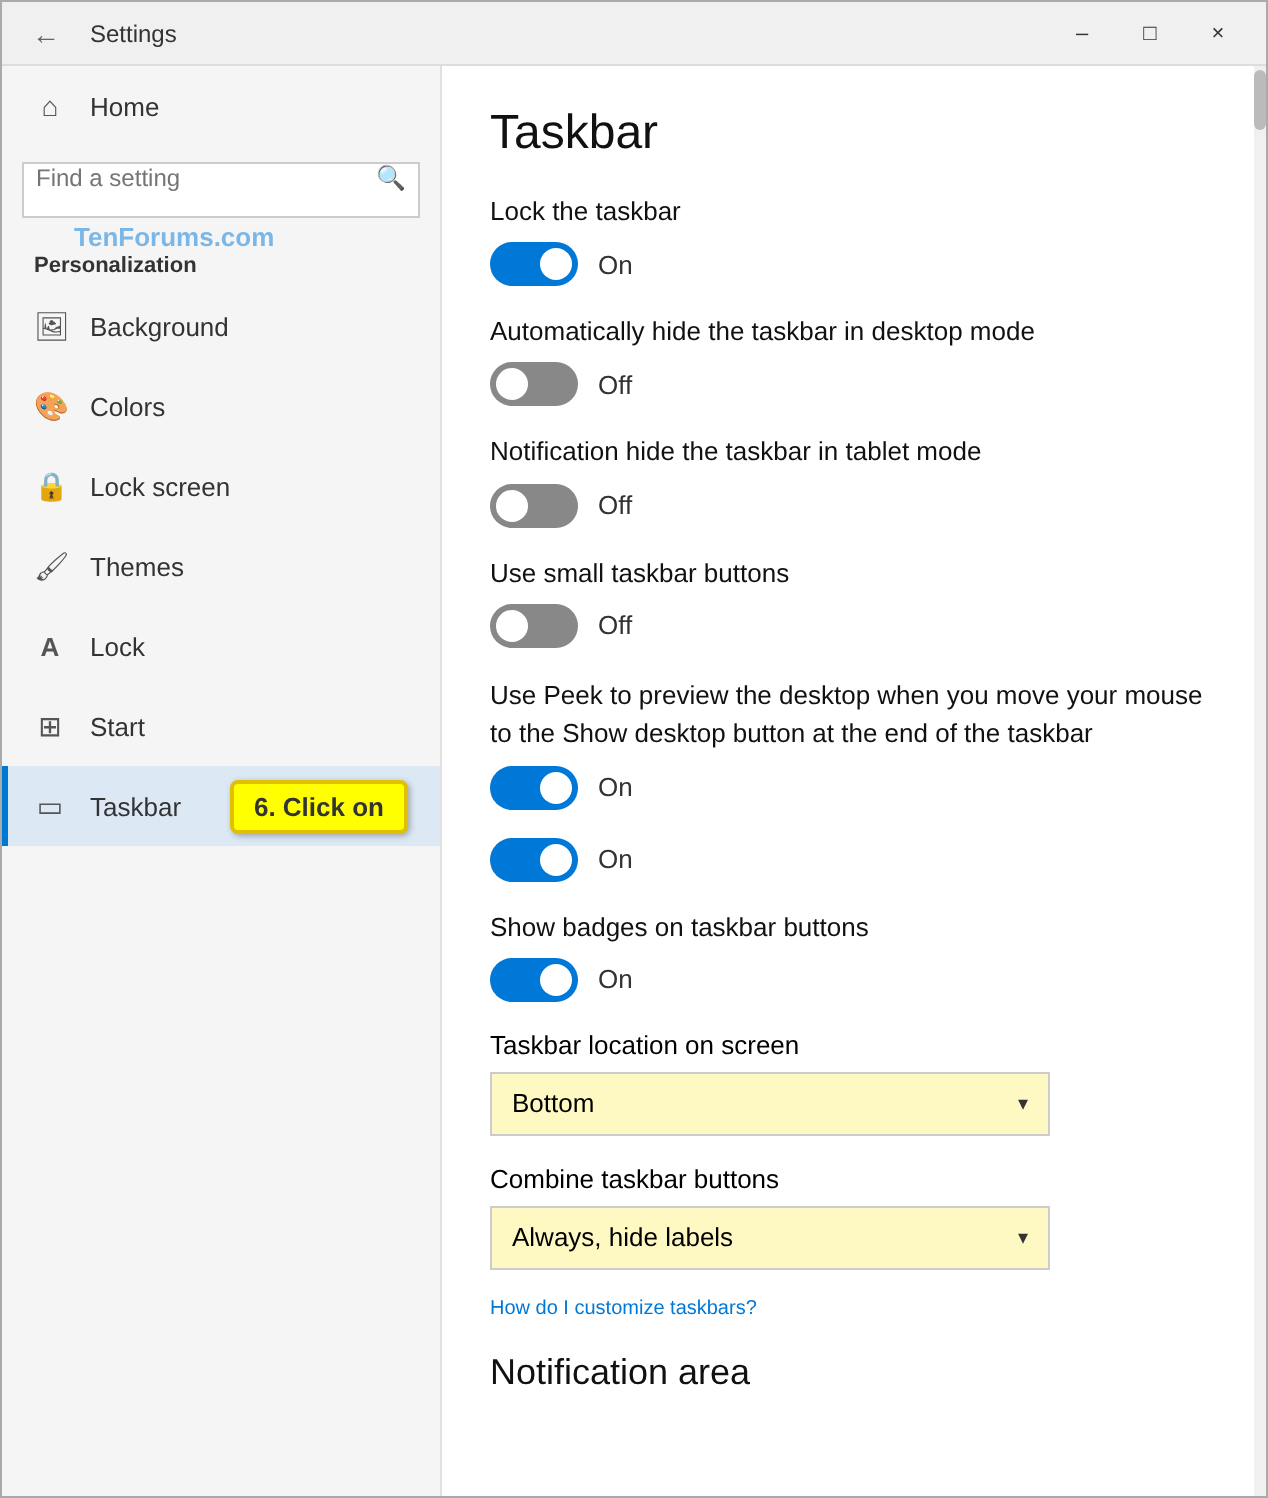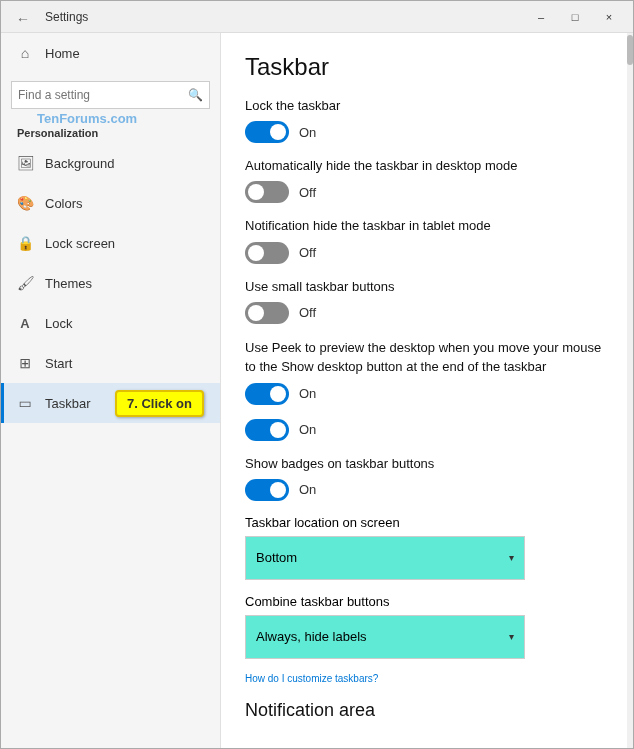"Find a setting" .search-box { align-items: center -> flex-start }
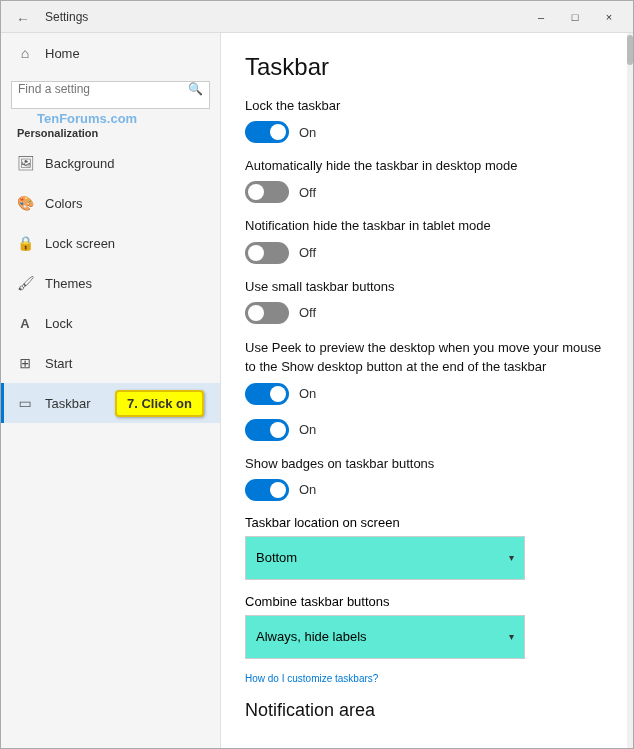"7. Click on" span.annotation-badge { text: 7 -> 6 }
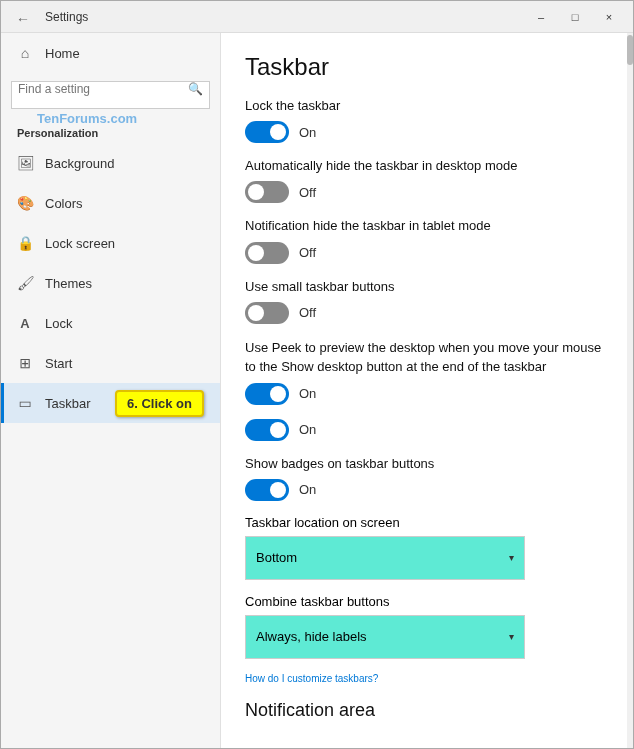"Bottom" .dropdown { background: #5eead4 -> #fef9c3; height: 44px -> 32px }
